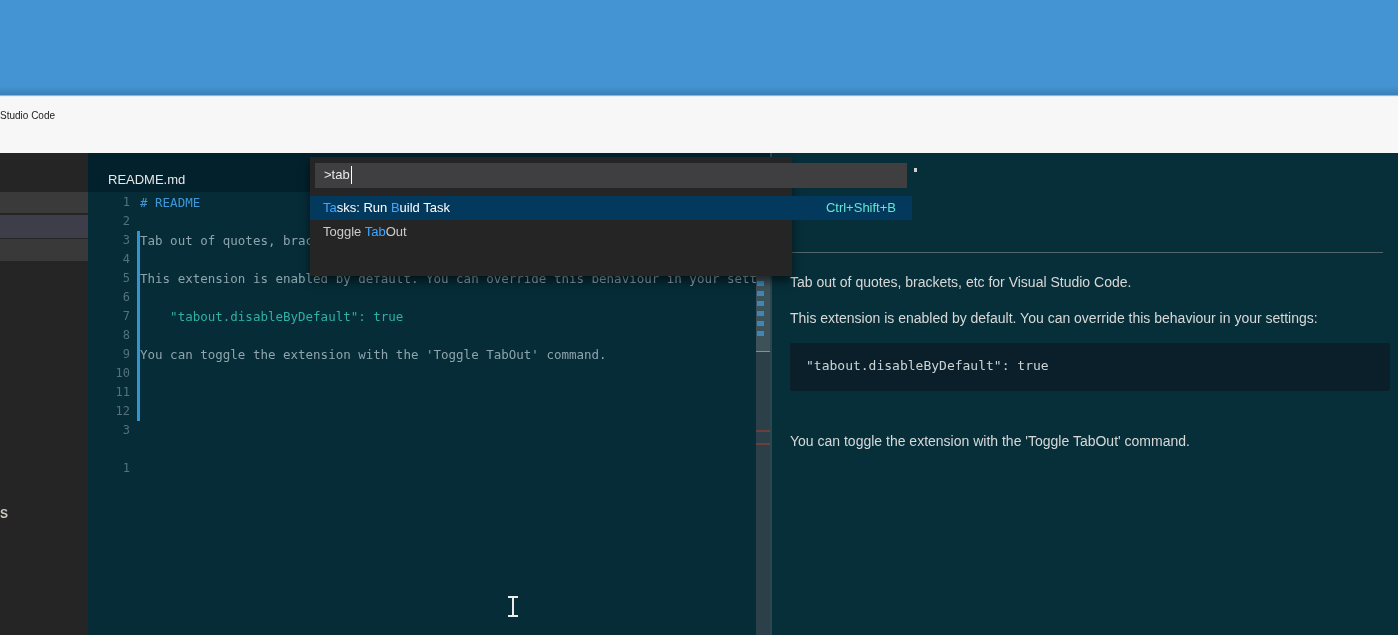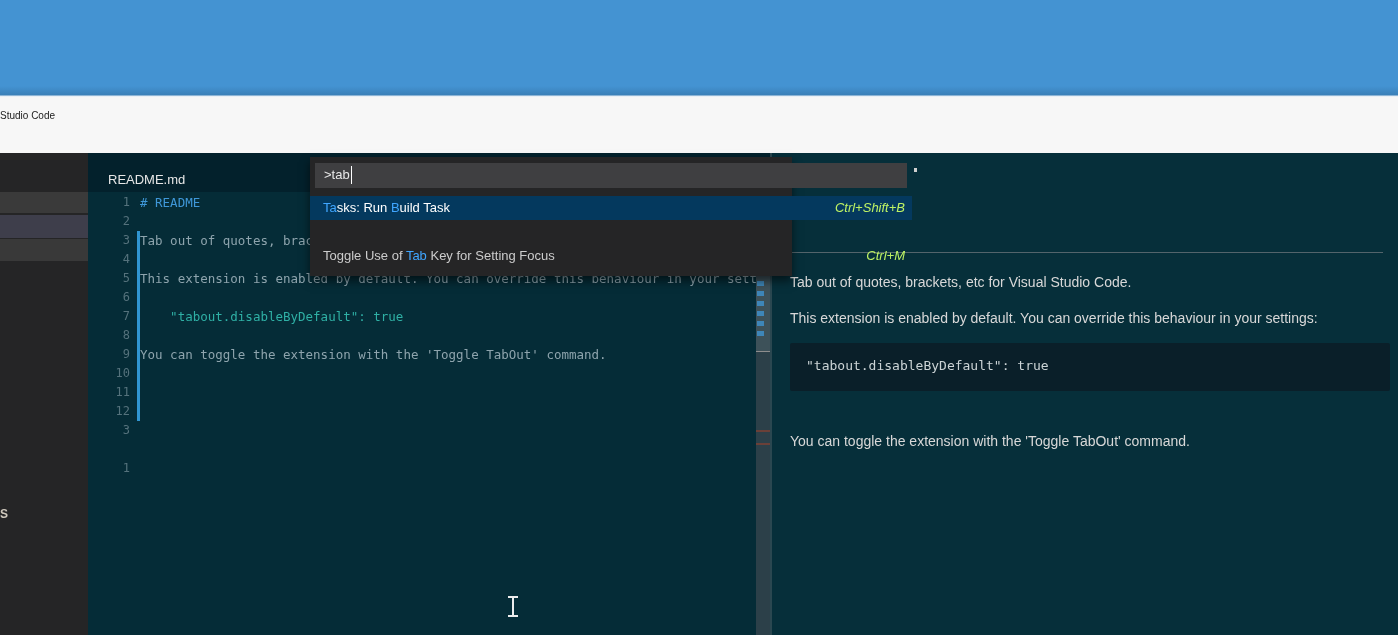"Ctrl+Shift+B" .p-key { color: #bef264 -> #5eead4; font-style: italic -> none; right: 7px -> 16px }
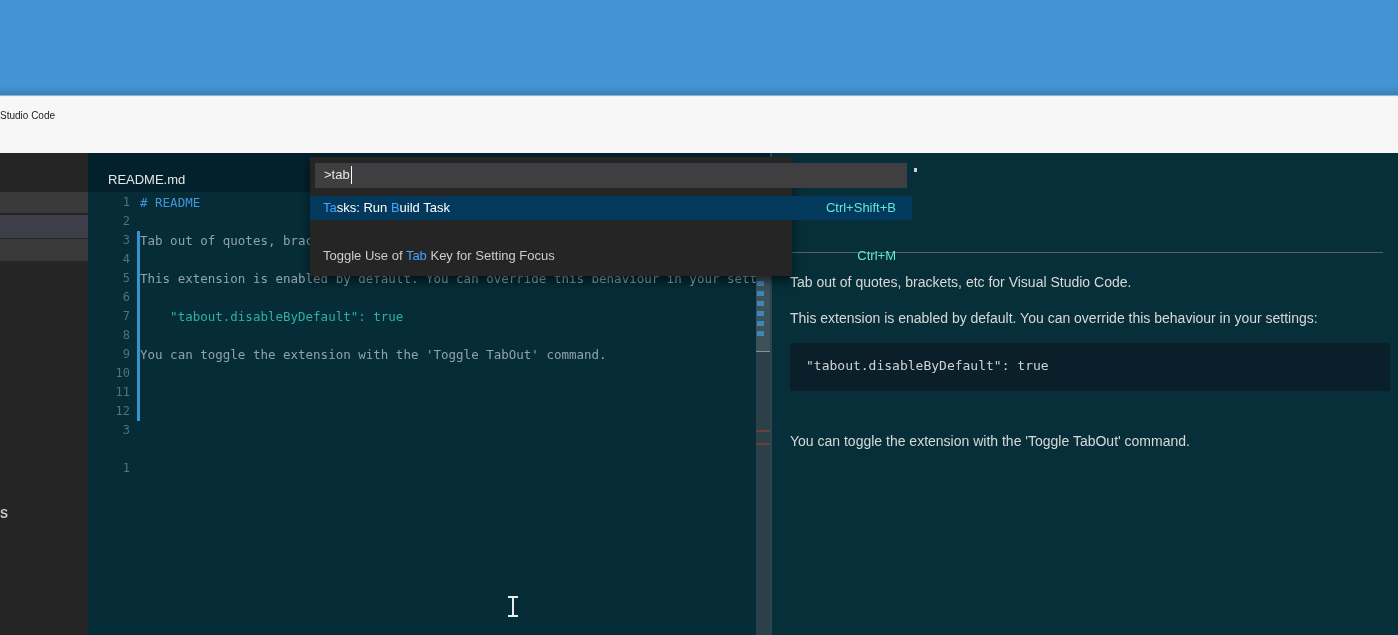"Toggle TabOut" div.p-row { html: none -> <div> <span><span>Toggle </span><span>Tab</span><span>Out</span></span> </div> }
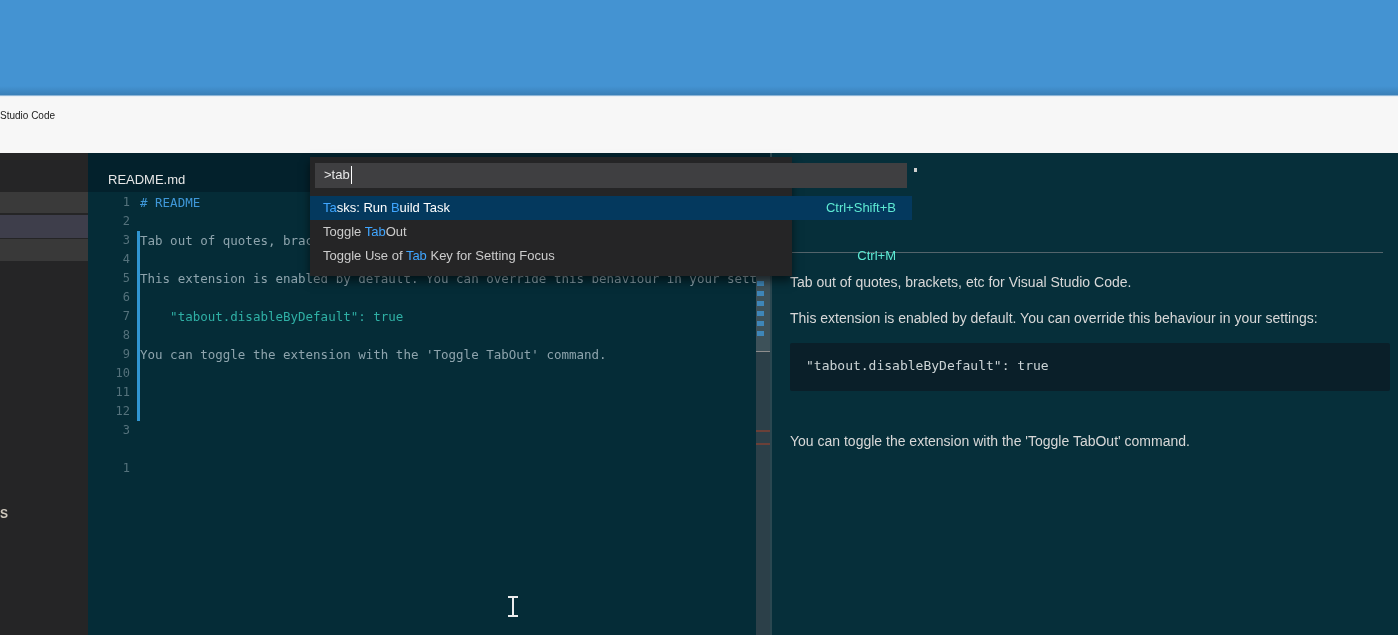"Toggle Use of Tab Key" div.p-row { html: <div> <span><span>Toggle Use of </span><span>Tab</span><span> Key for Setting Focus</span></span> <span>Ctrl+M</span> </div> -> none }
